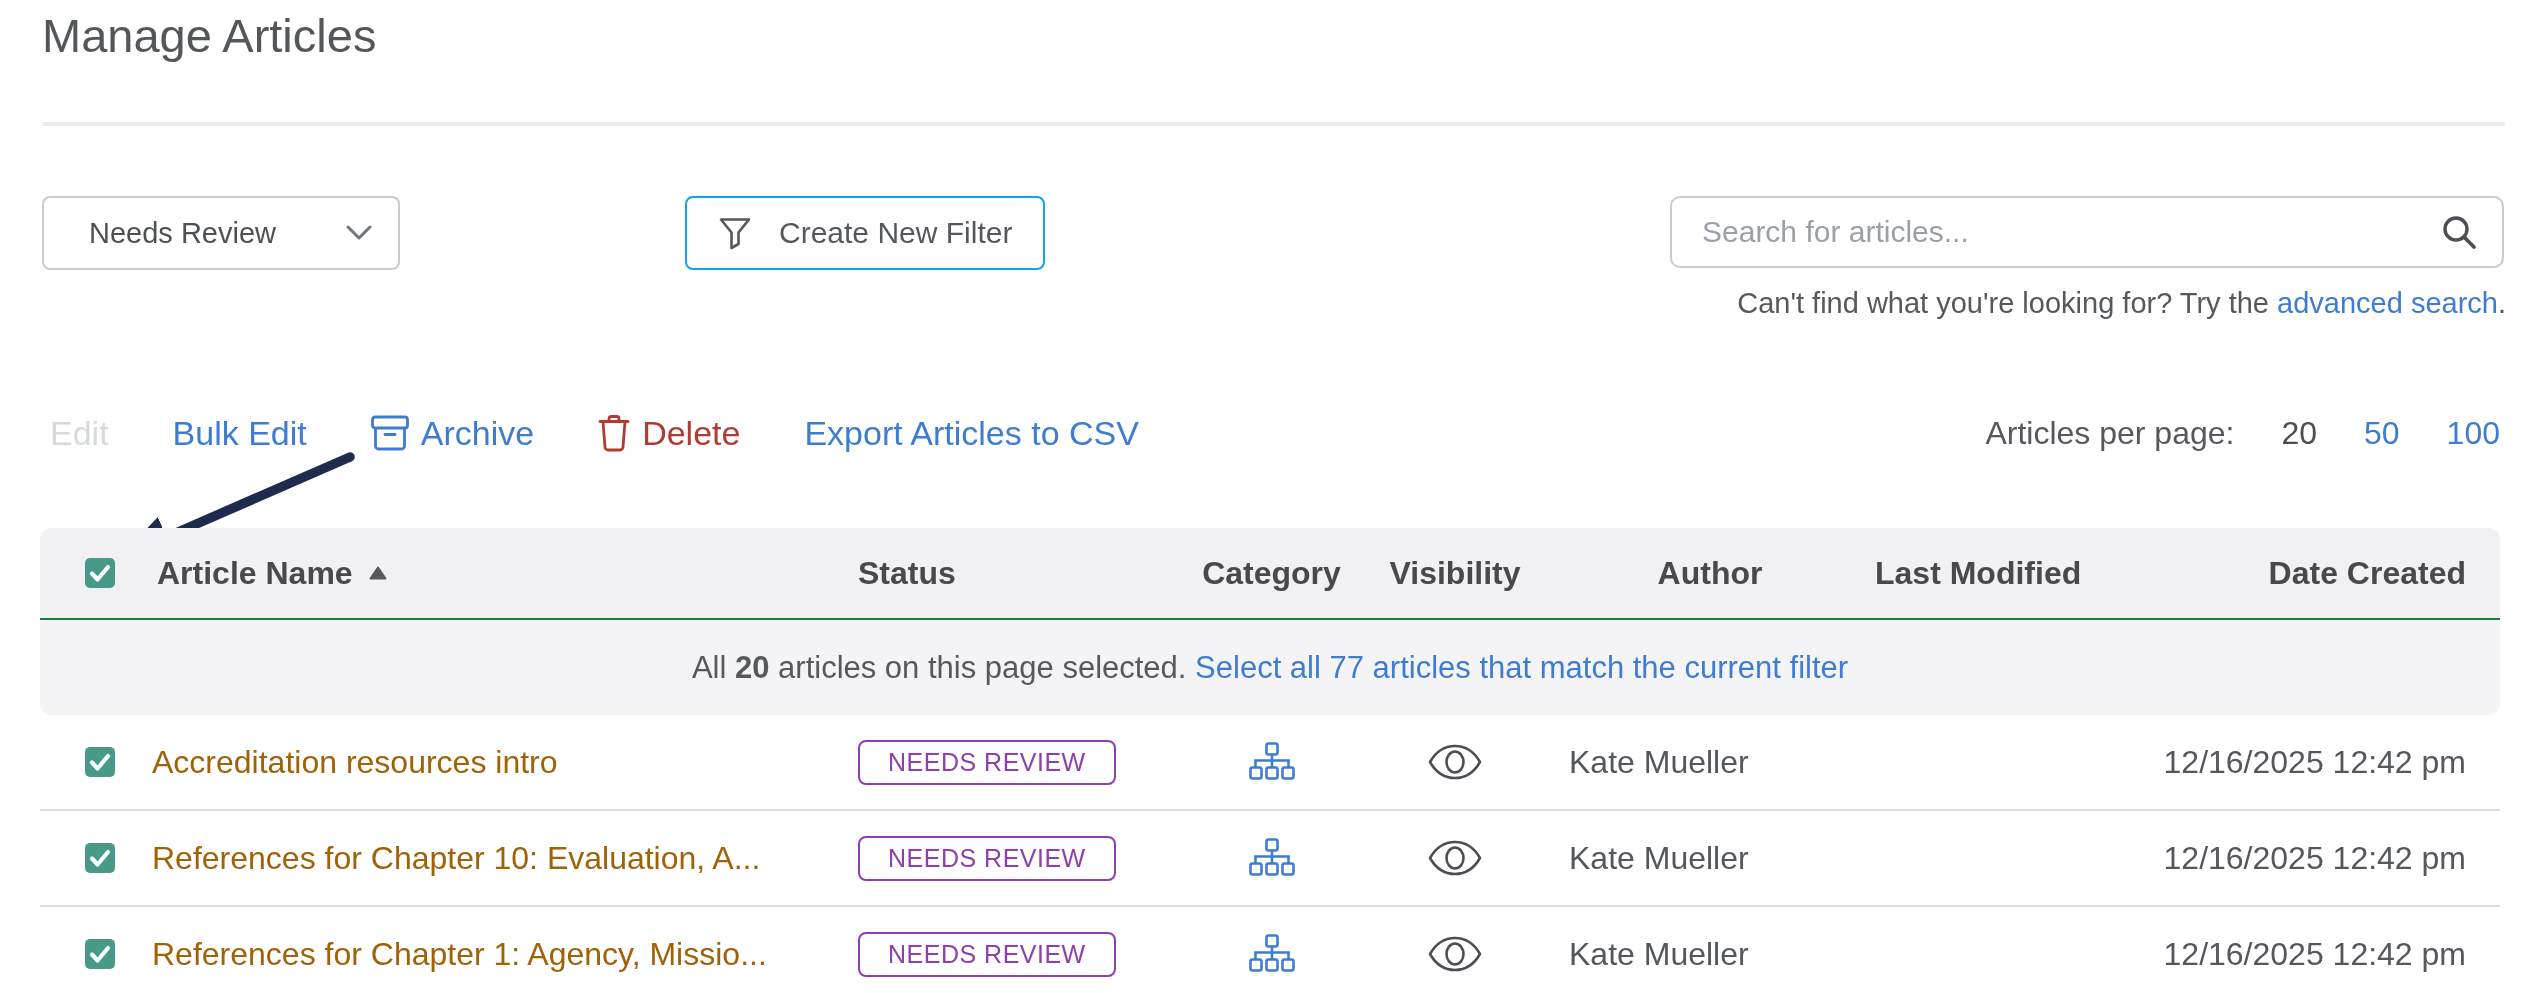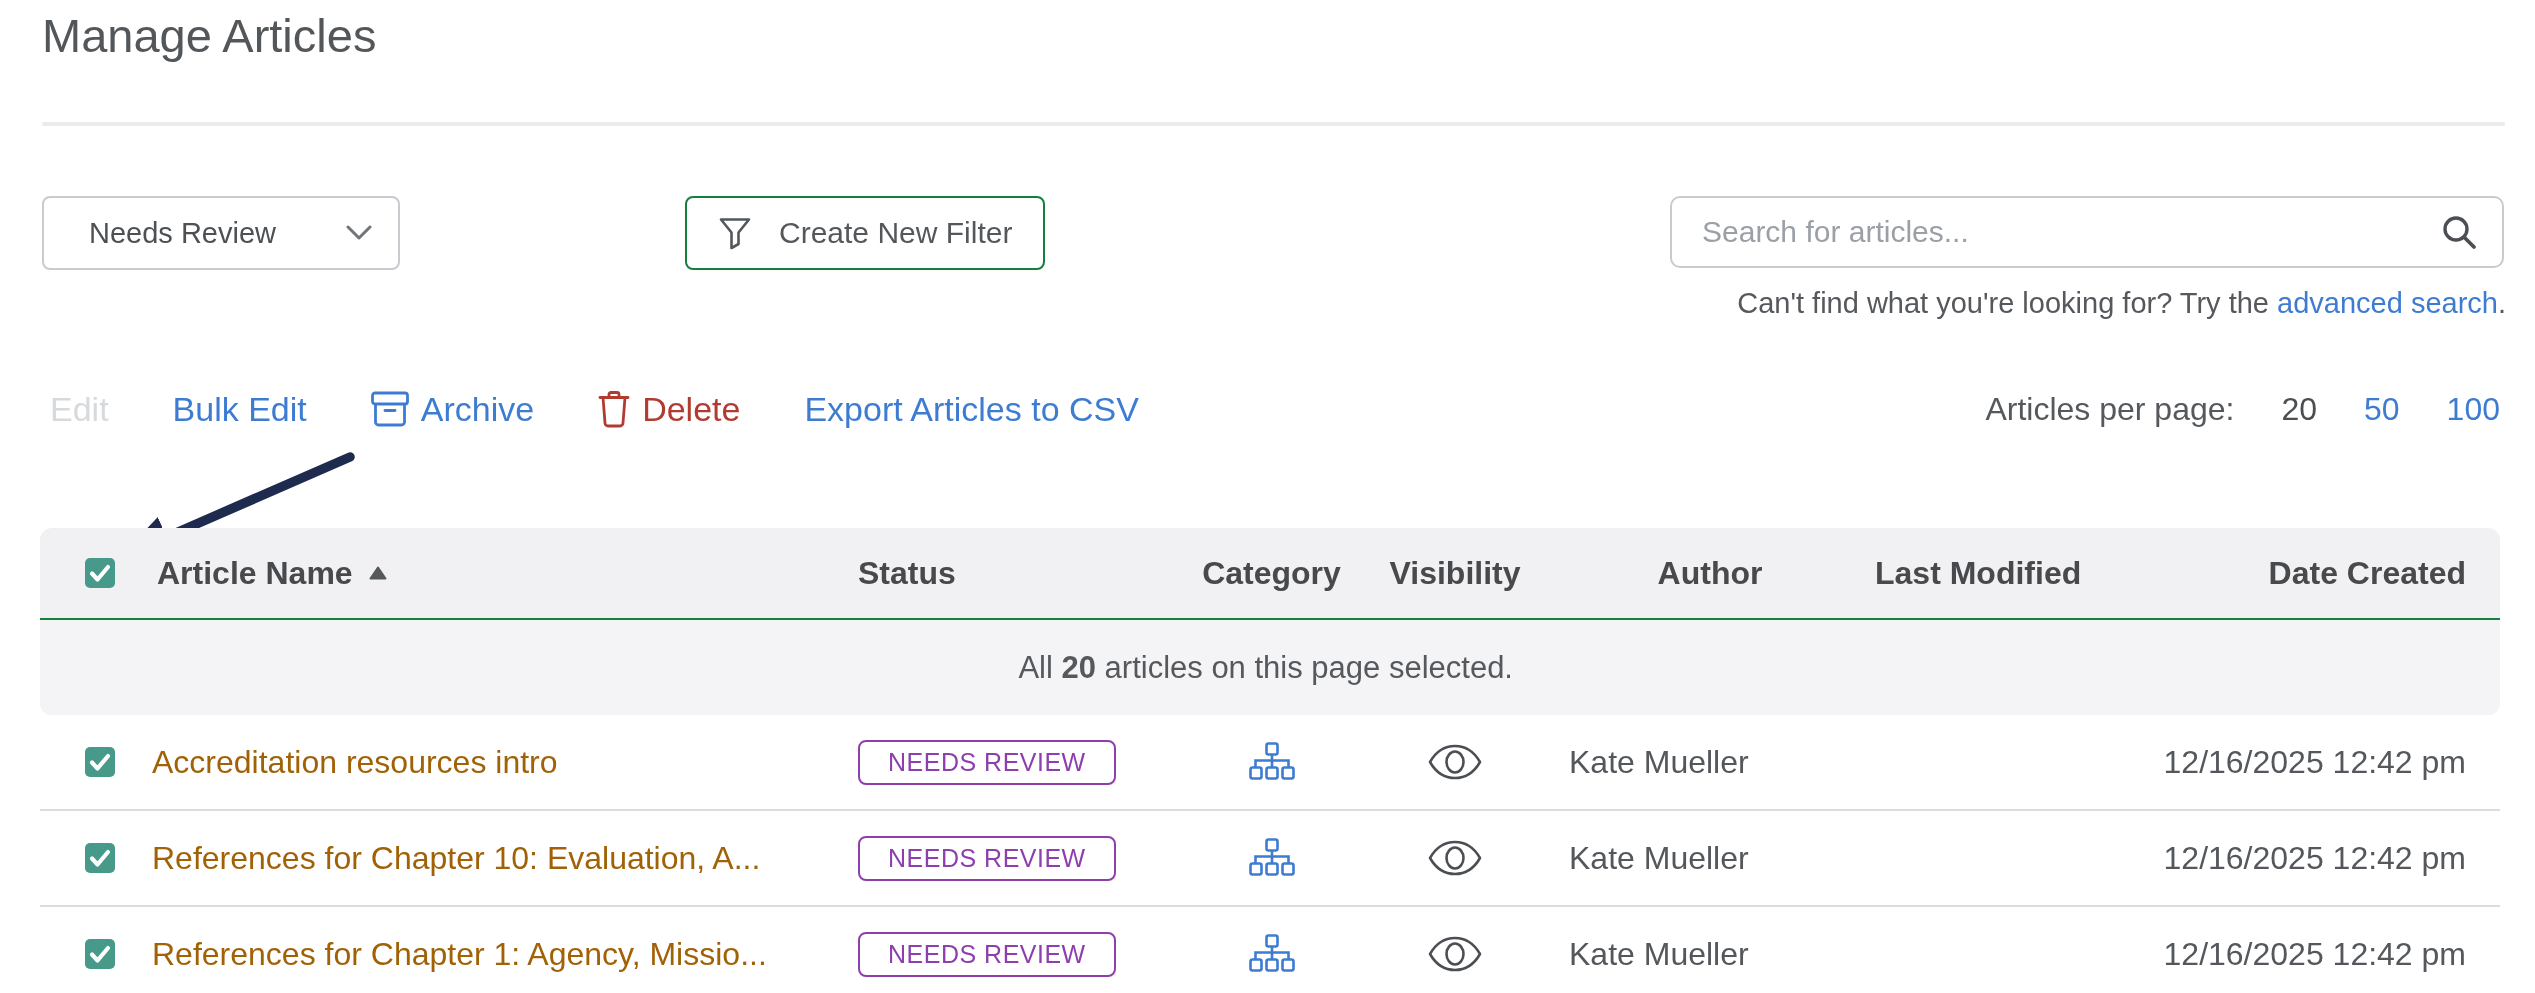"Create New Filter" .create-filter-btn { border: 2px solid #15803d -> 2px solid #0ea5e9 }
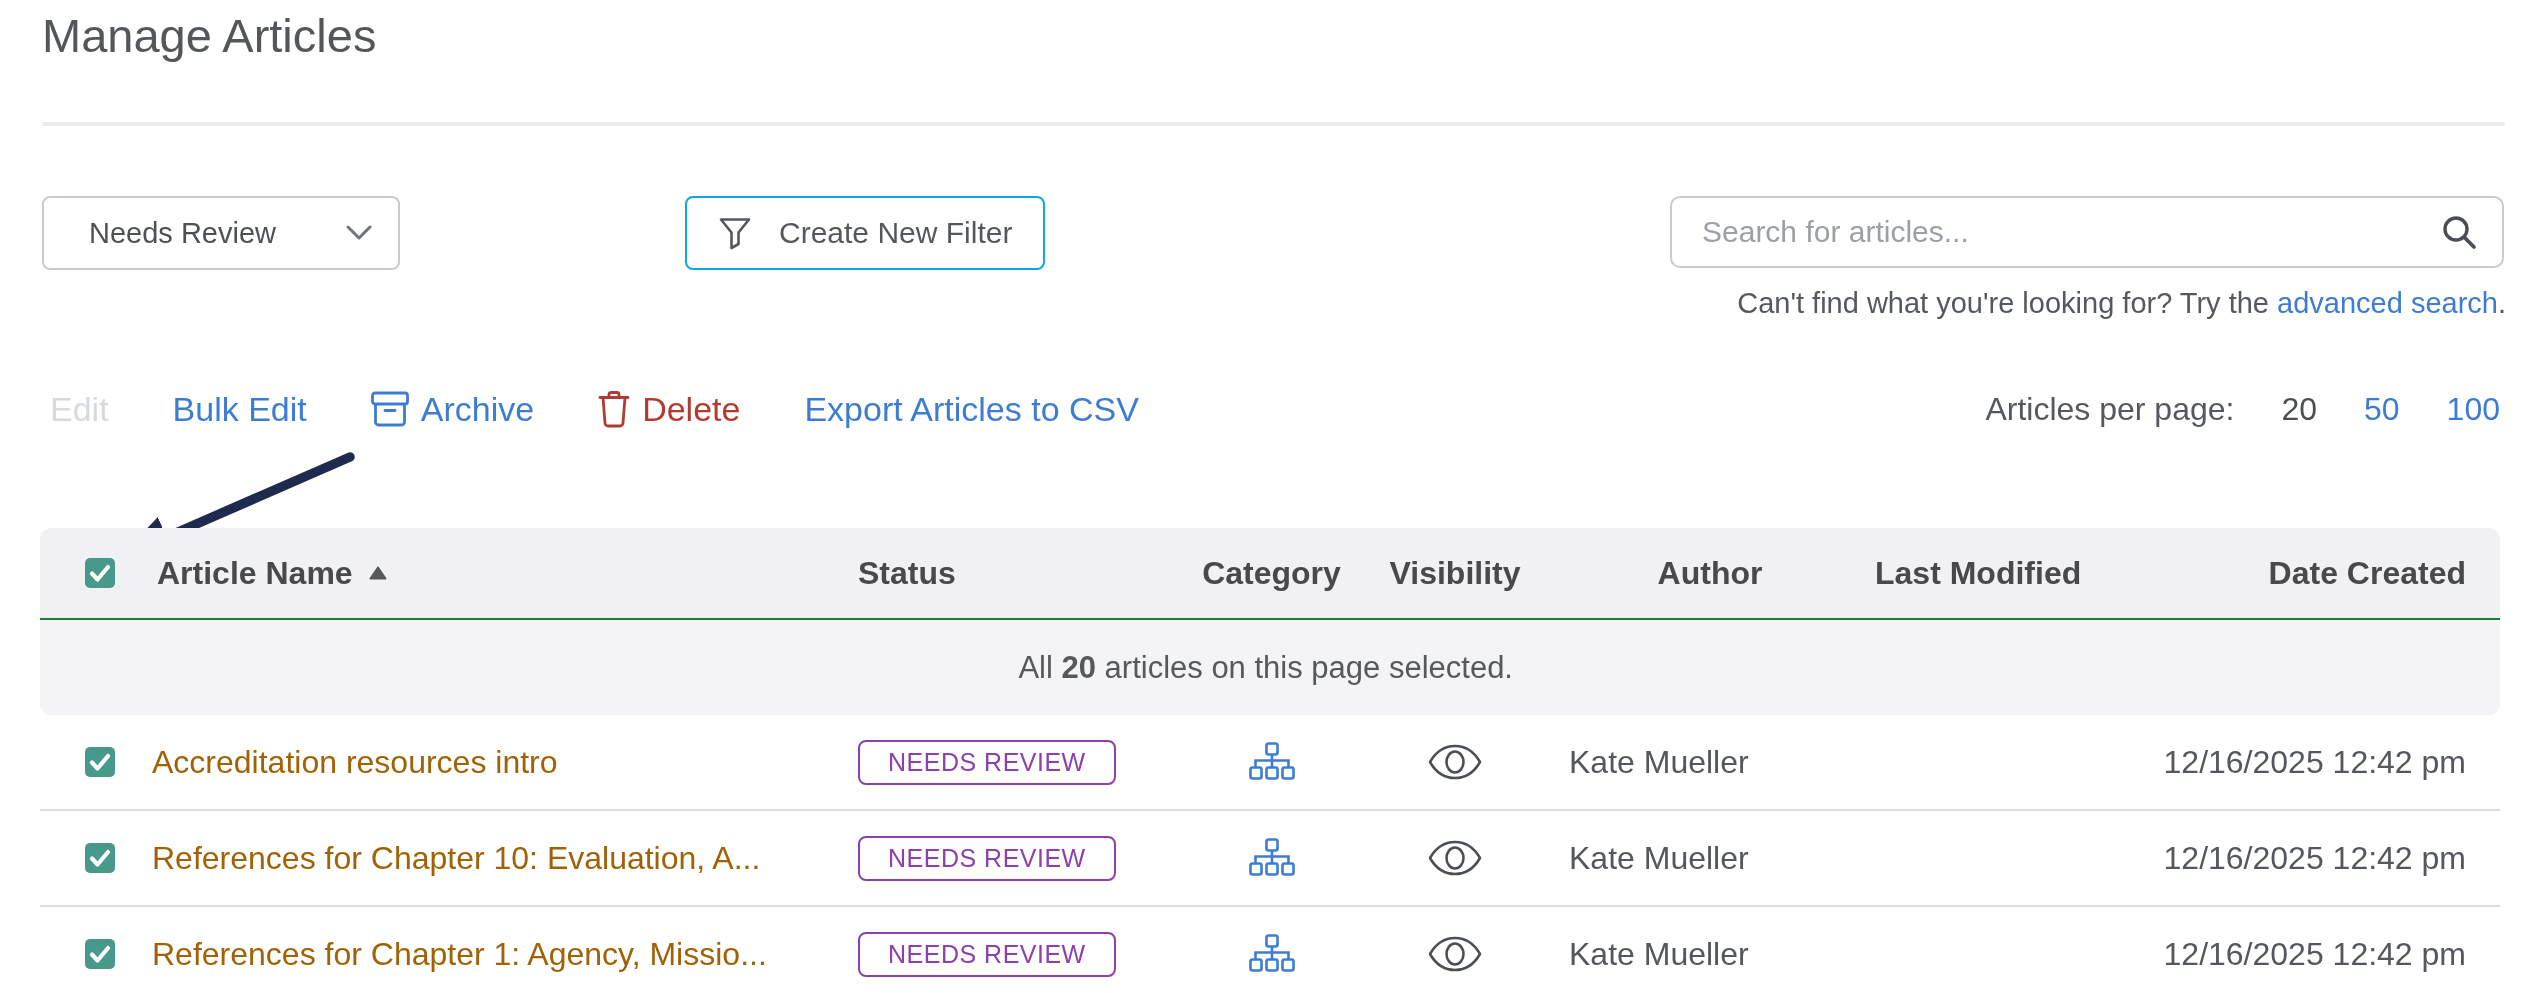"Edit" .toolbar { top: 386px -> 410px }
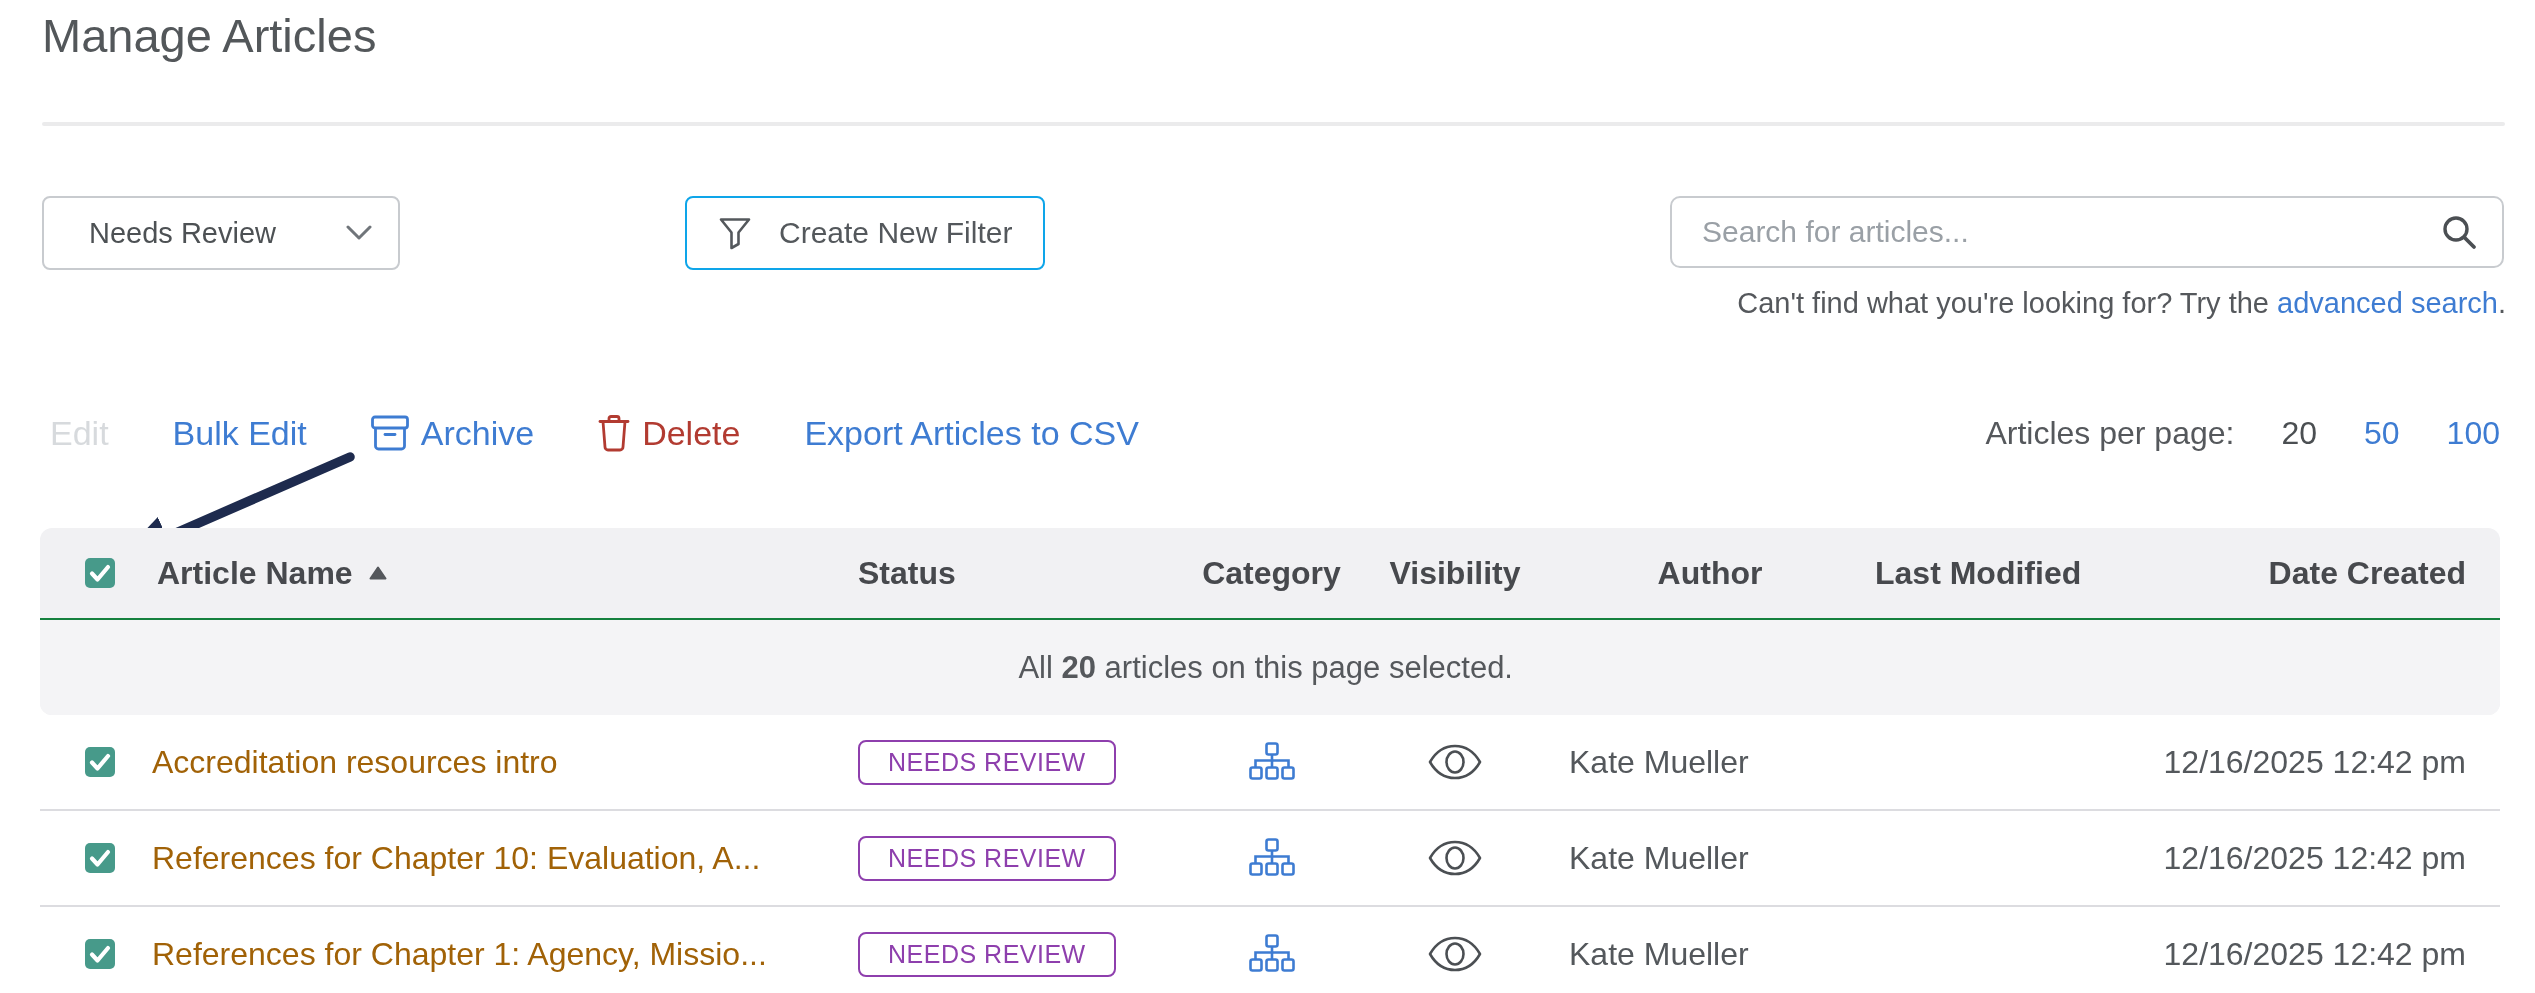"Select all 77 articles that" span.link { html: none -> <span>Select all 77 articles that match the current filter</span> }
